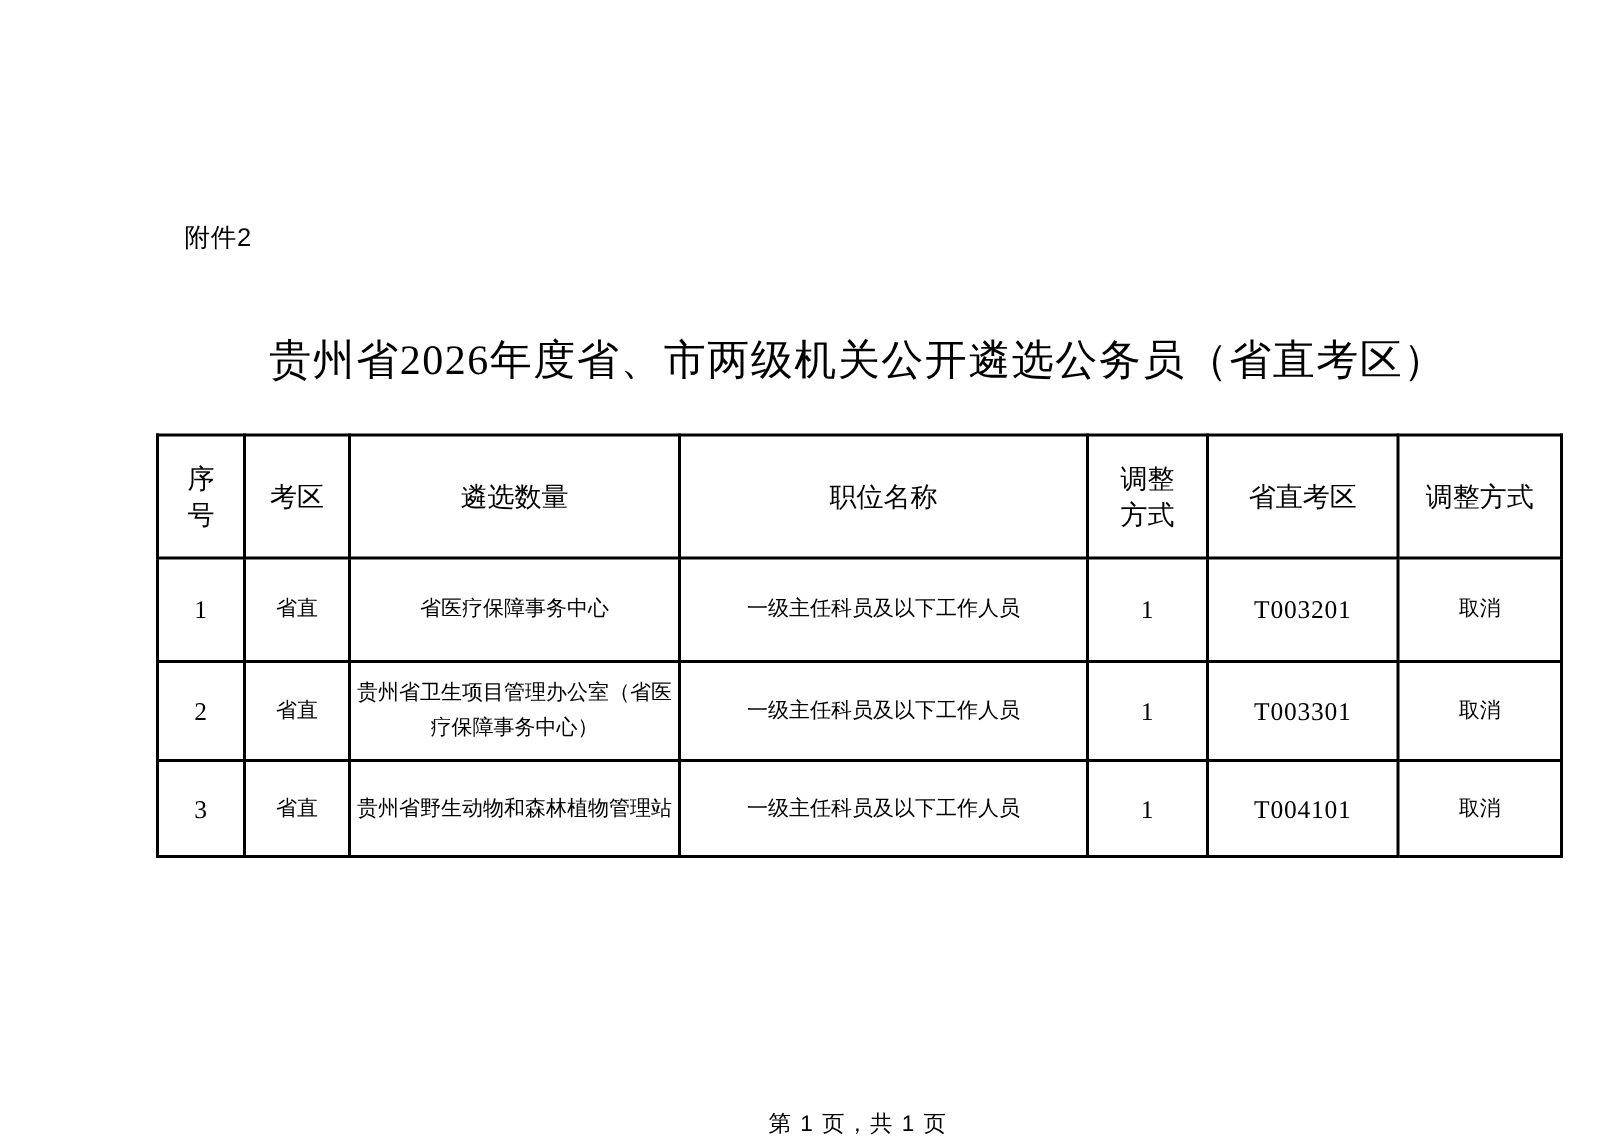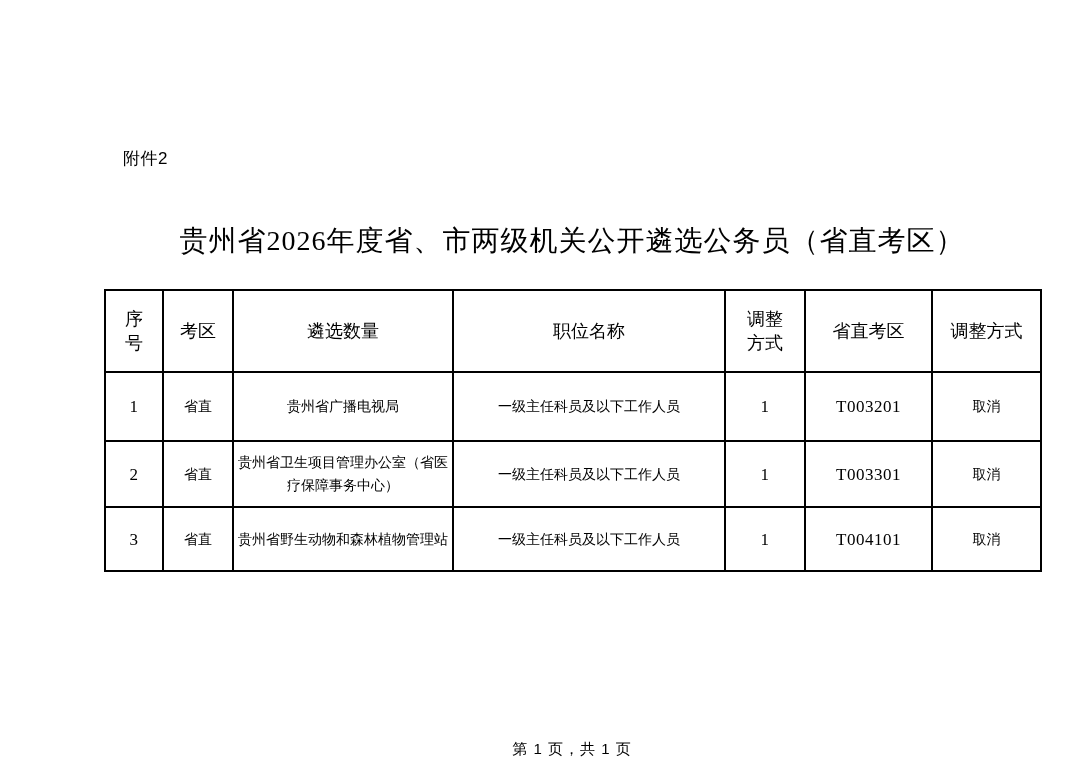"贵州省广播电视局" td { text: 贵州省广播电视局 -> 省医疗保障事务中心 }
